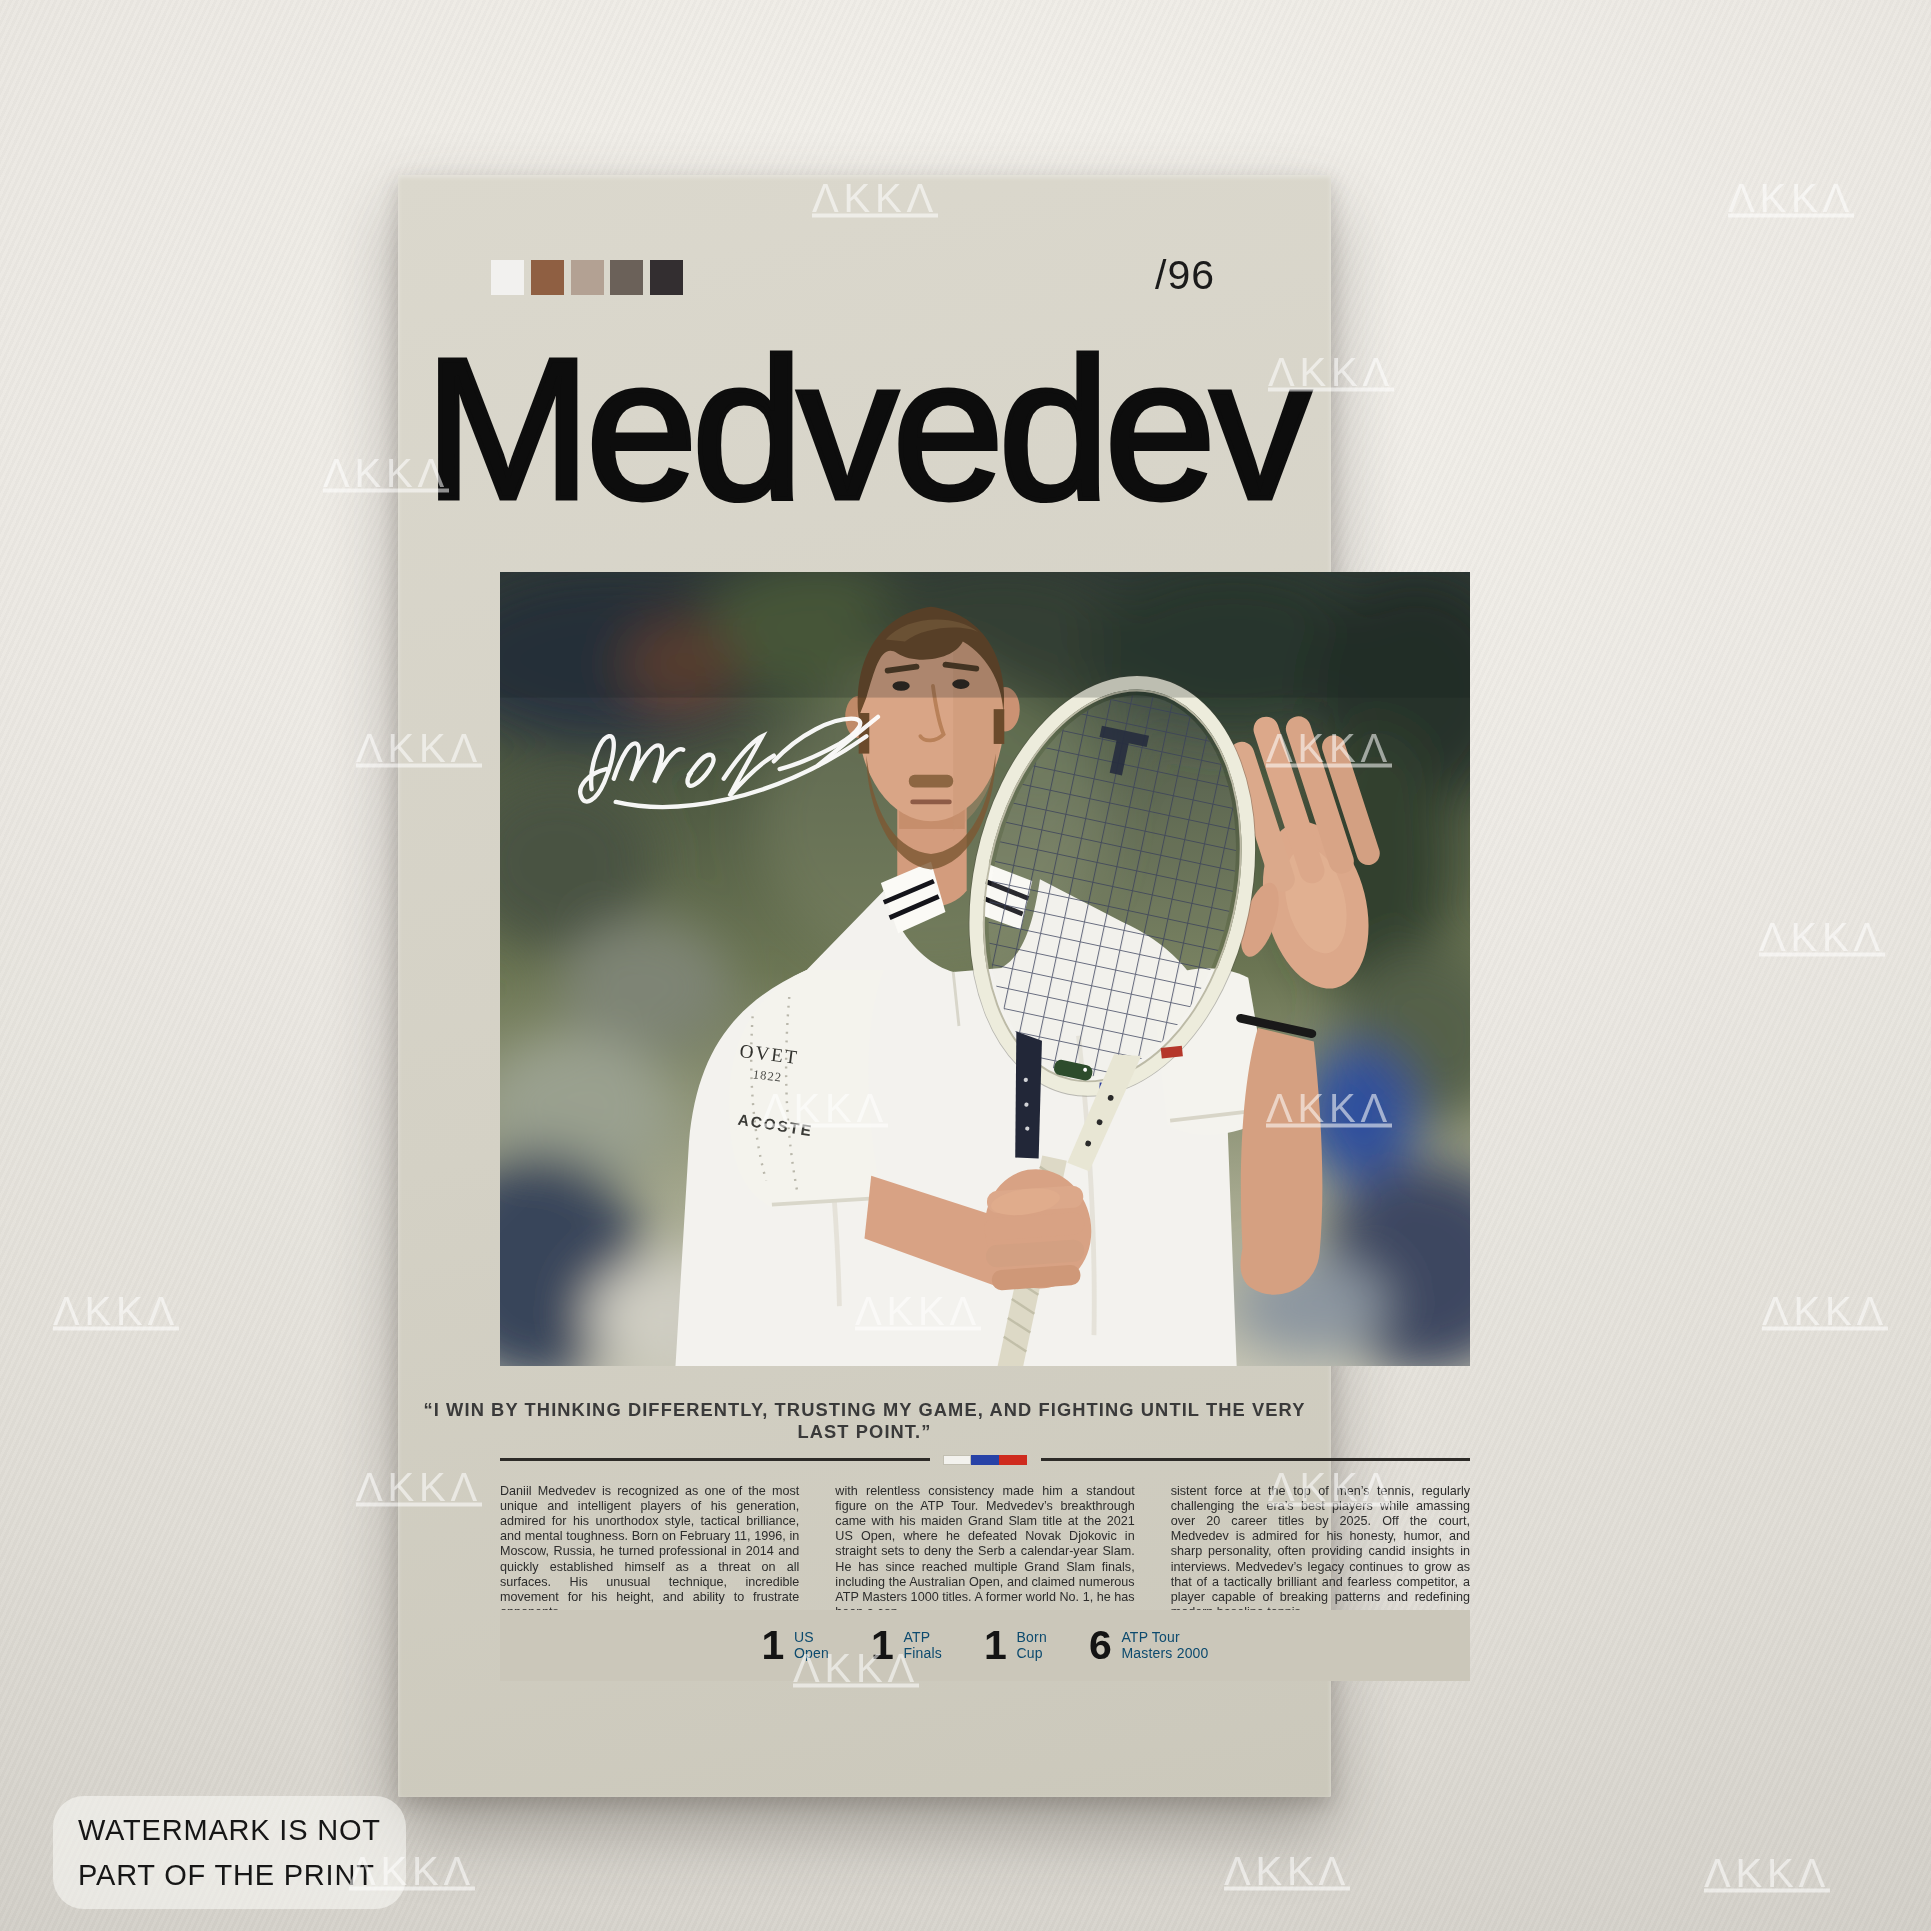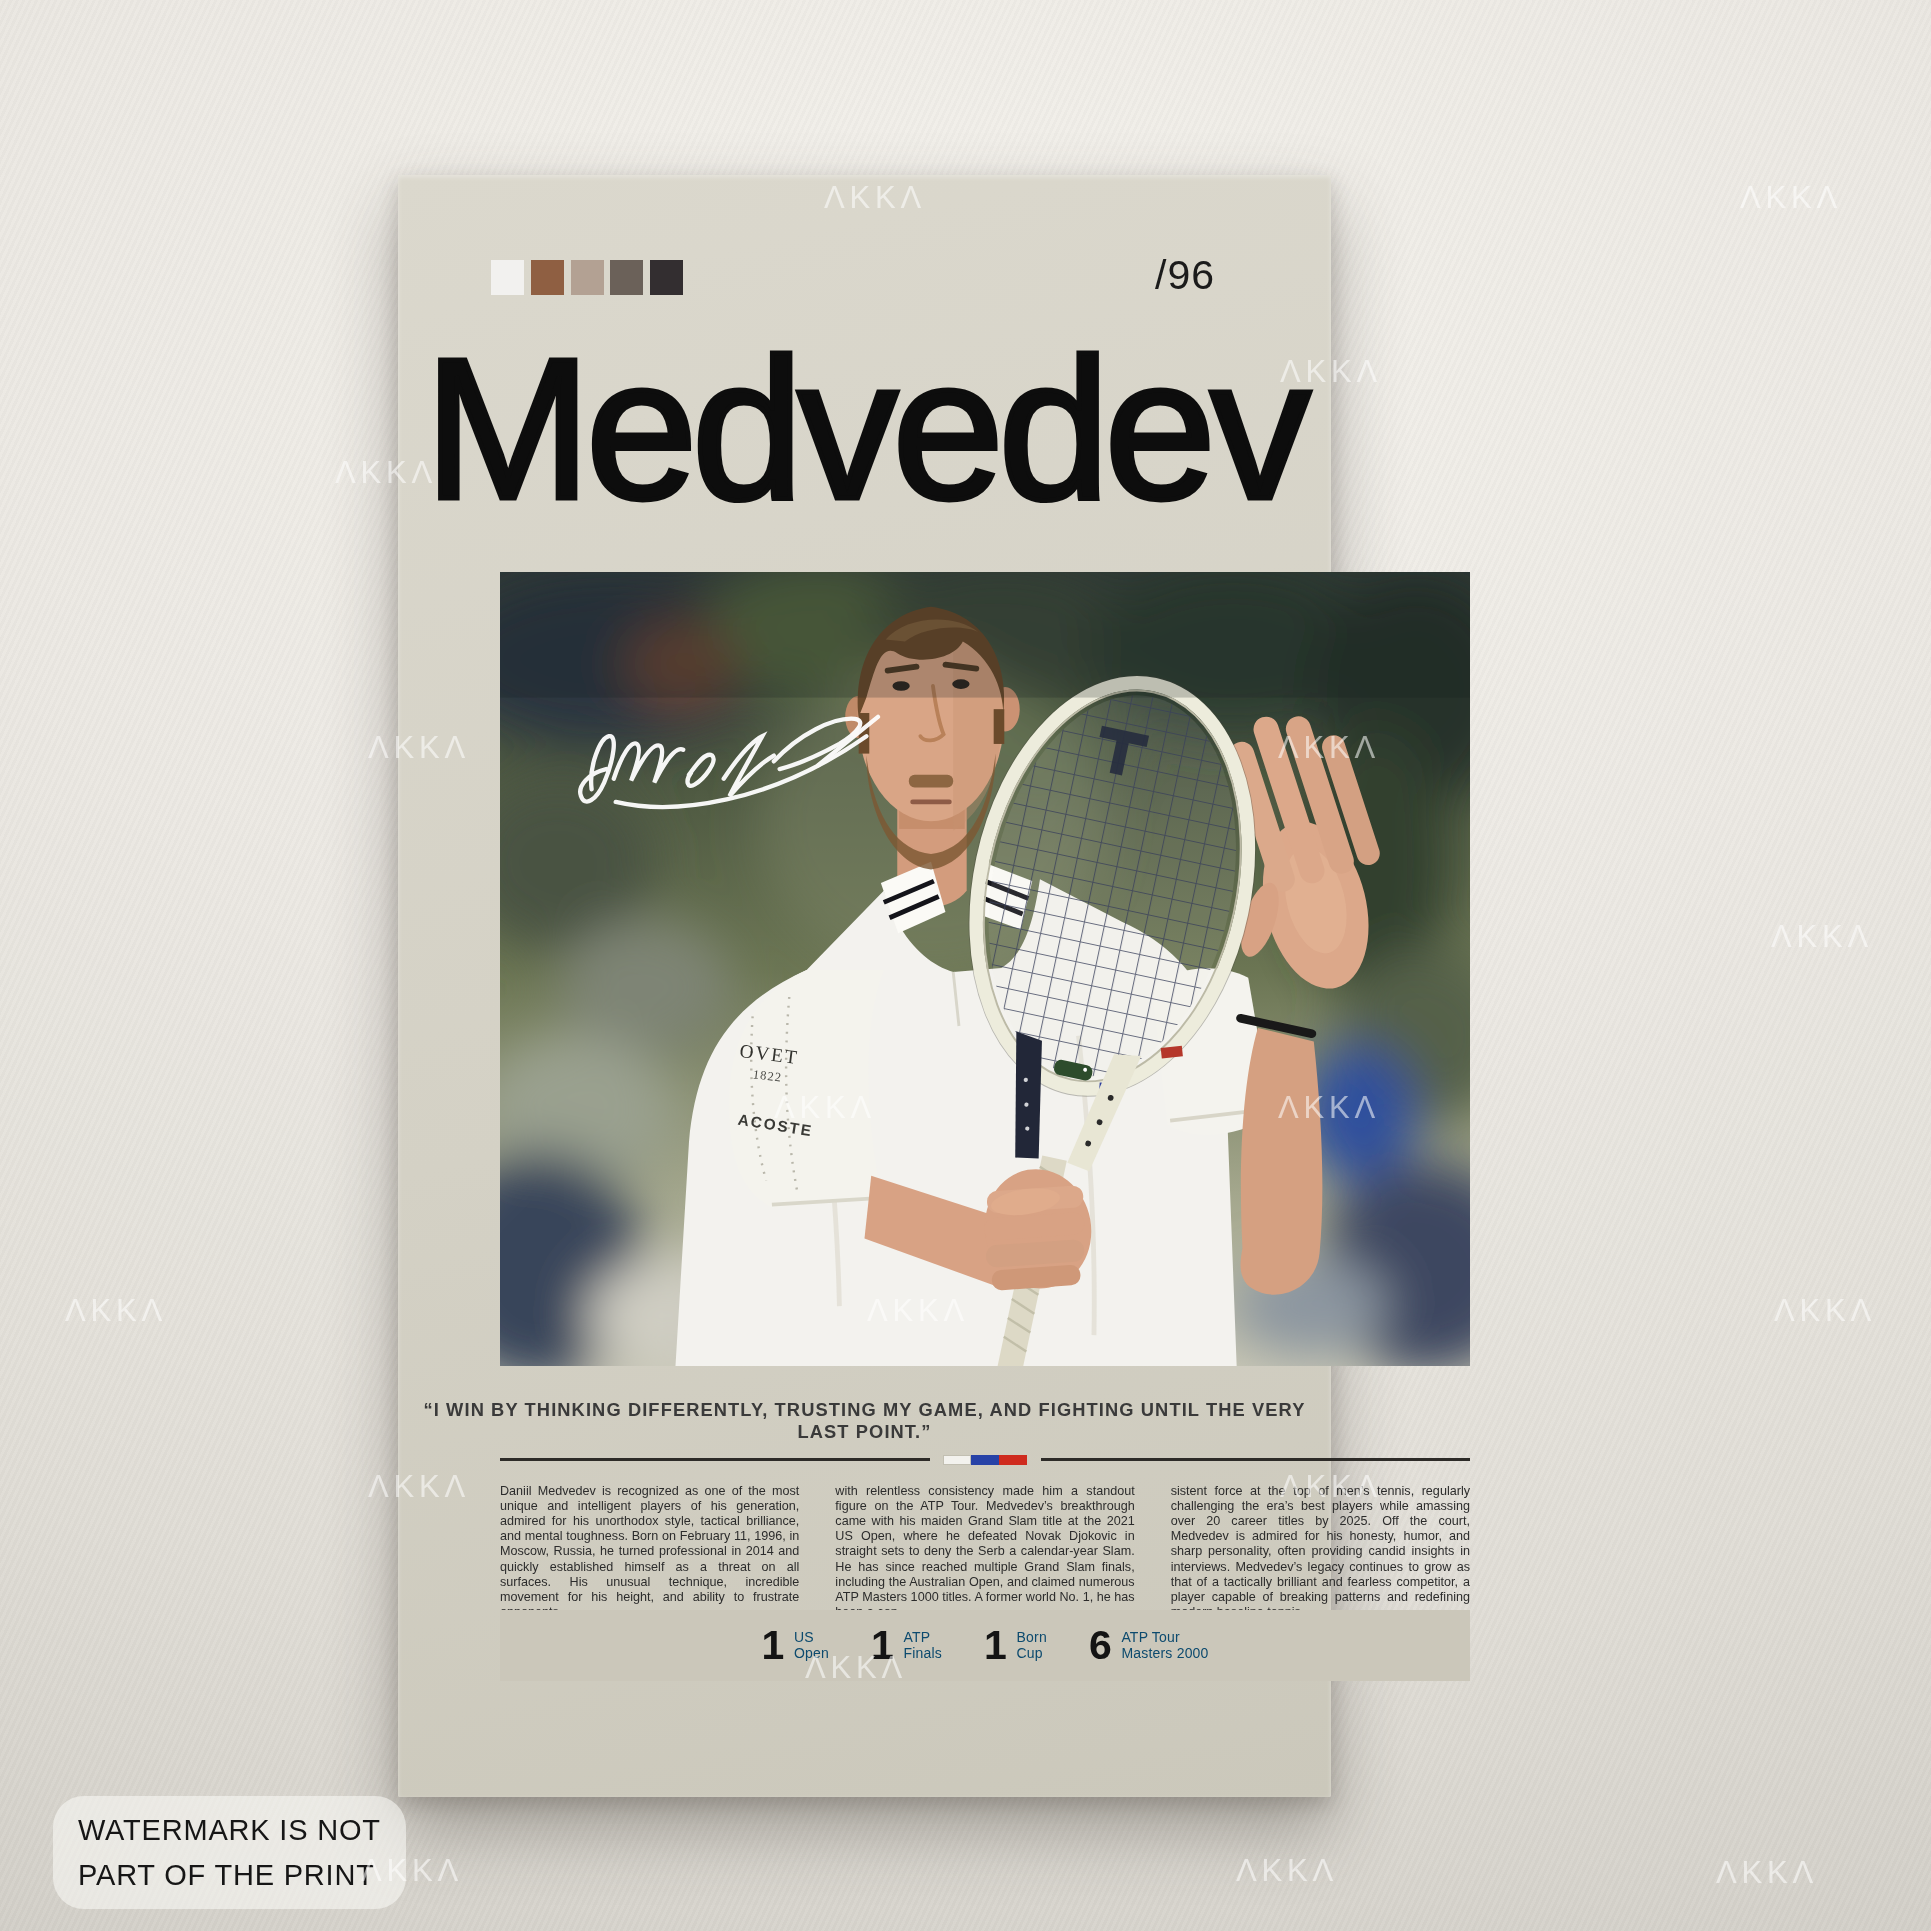"ΛKKΛ" .wm { font-size: 31px -> 40px; text-decoration: none -> underline }
